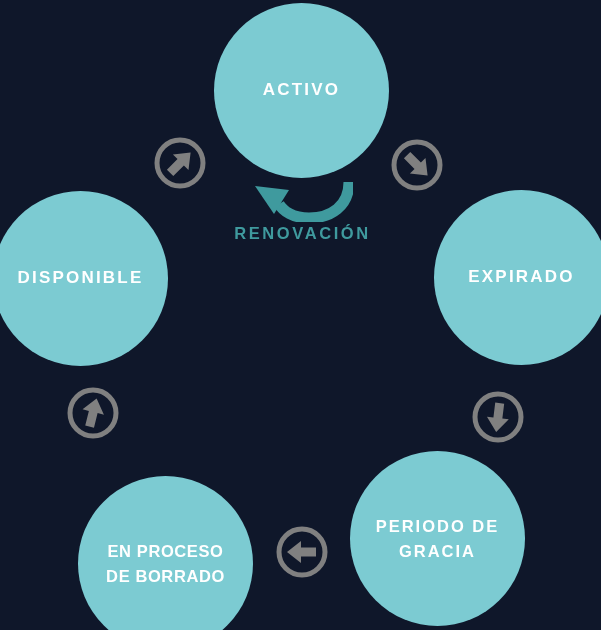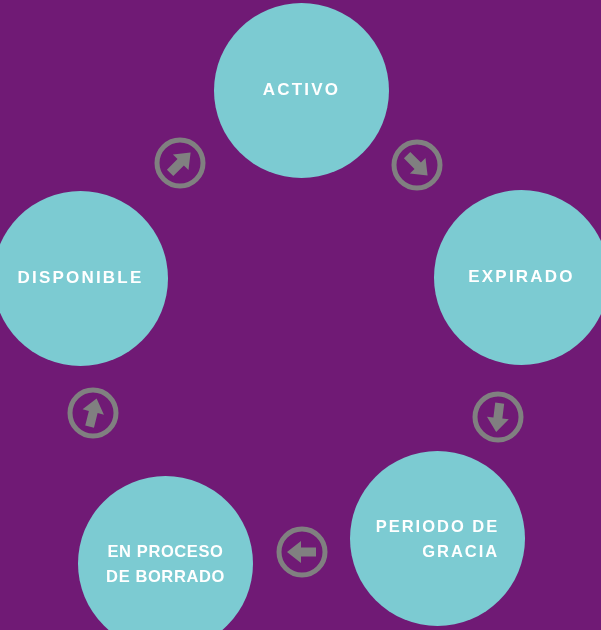"ACTIVO" #diagram { background: #701a75 -> #0f172a }
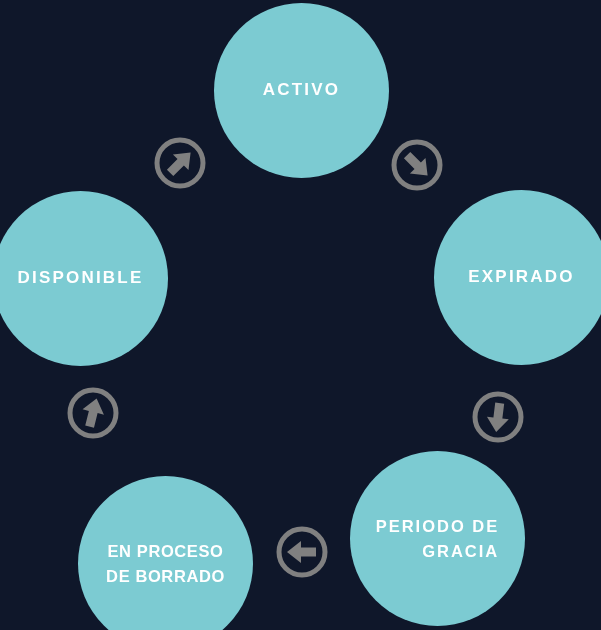"RENOVACIÓN" div { html: none -> <div> <div> <svg> <path></path> <path></path> </svg> </div> <div>RENOVACIÓN</div> </div> }
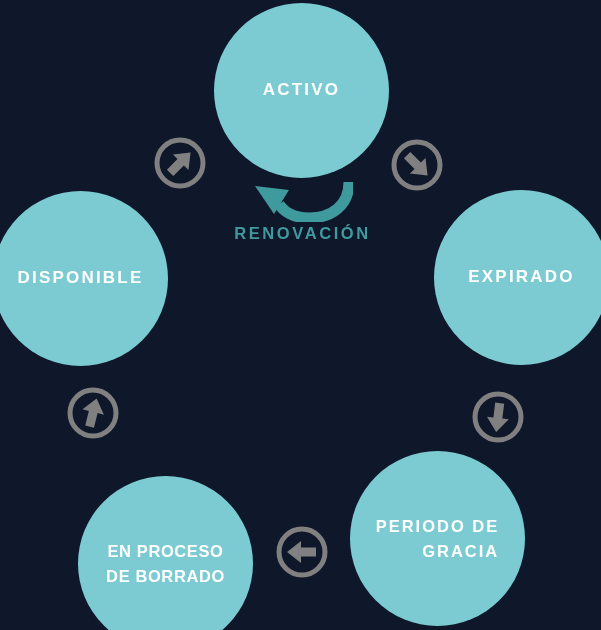"PERIODO DE" .state-label.two-line.spaced { text-align: right -> none }
